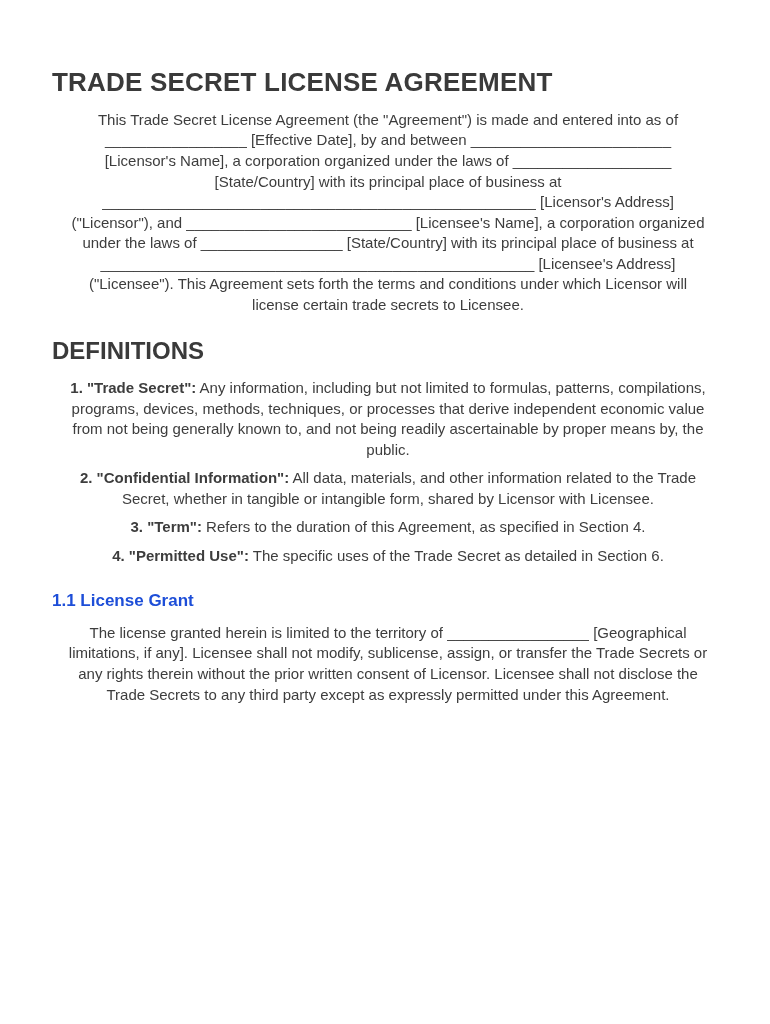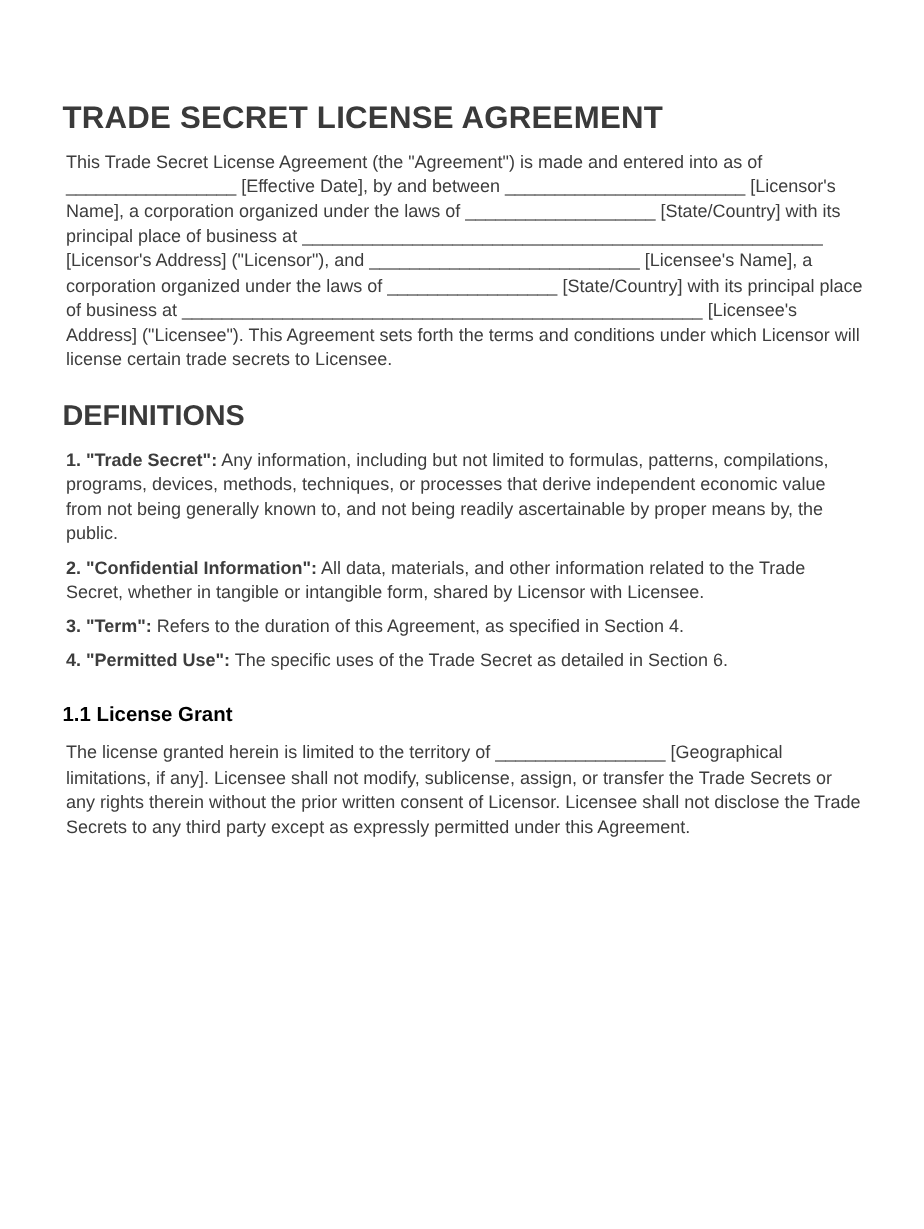"TRADE SECRET LICENSE AGREEMENT" h1.doc-title { margin: 16px 0 12px 0 -> 0 0 12px 0 }
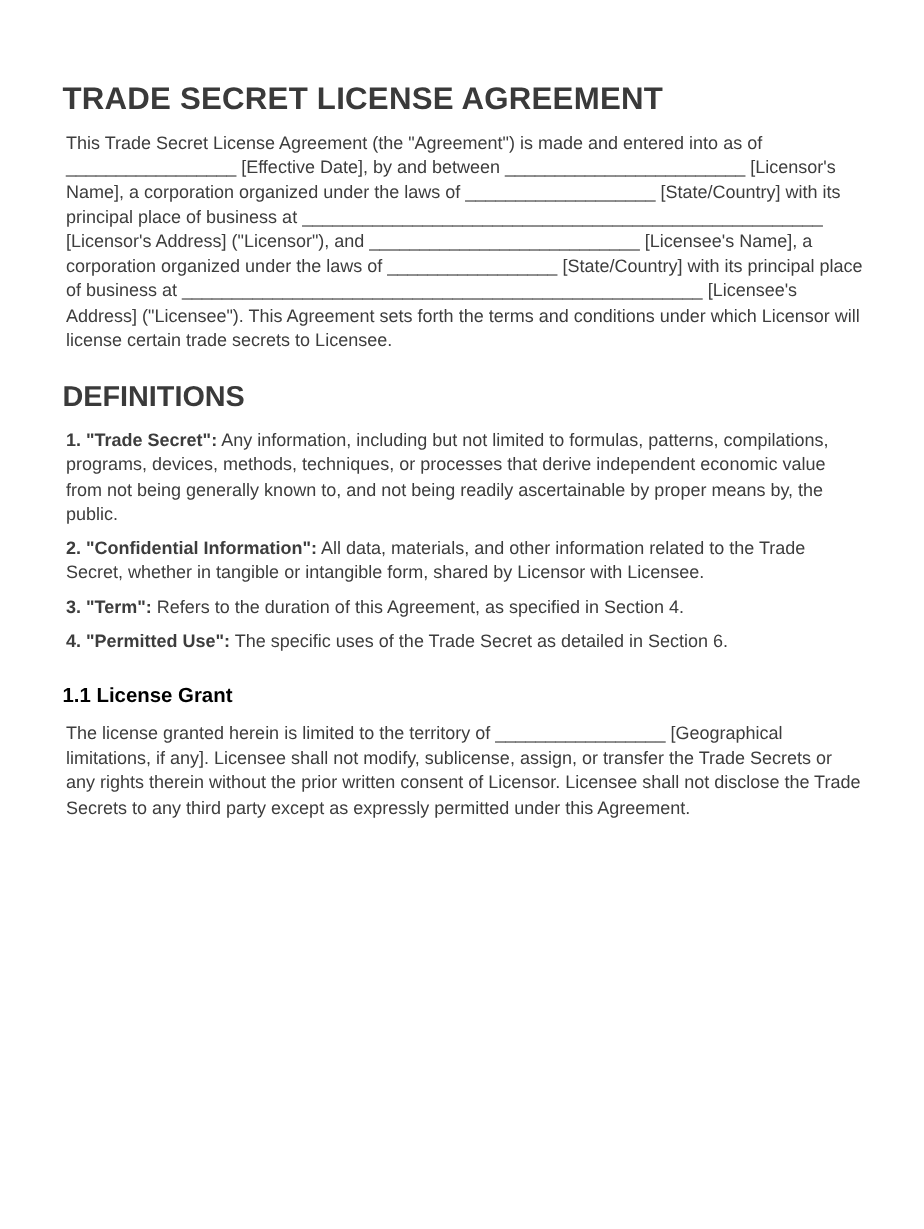"This Trade Secret License Agreement" p.para { margin: 8px 3px -> 8px 16px; text-align: none -> center }
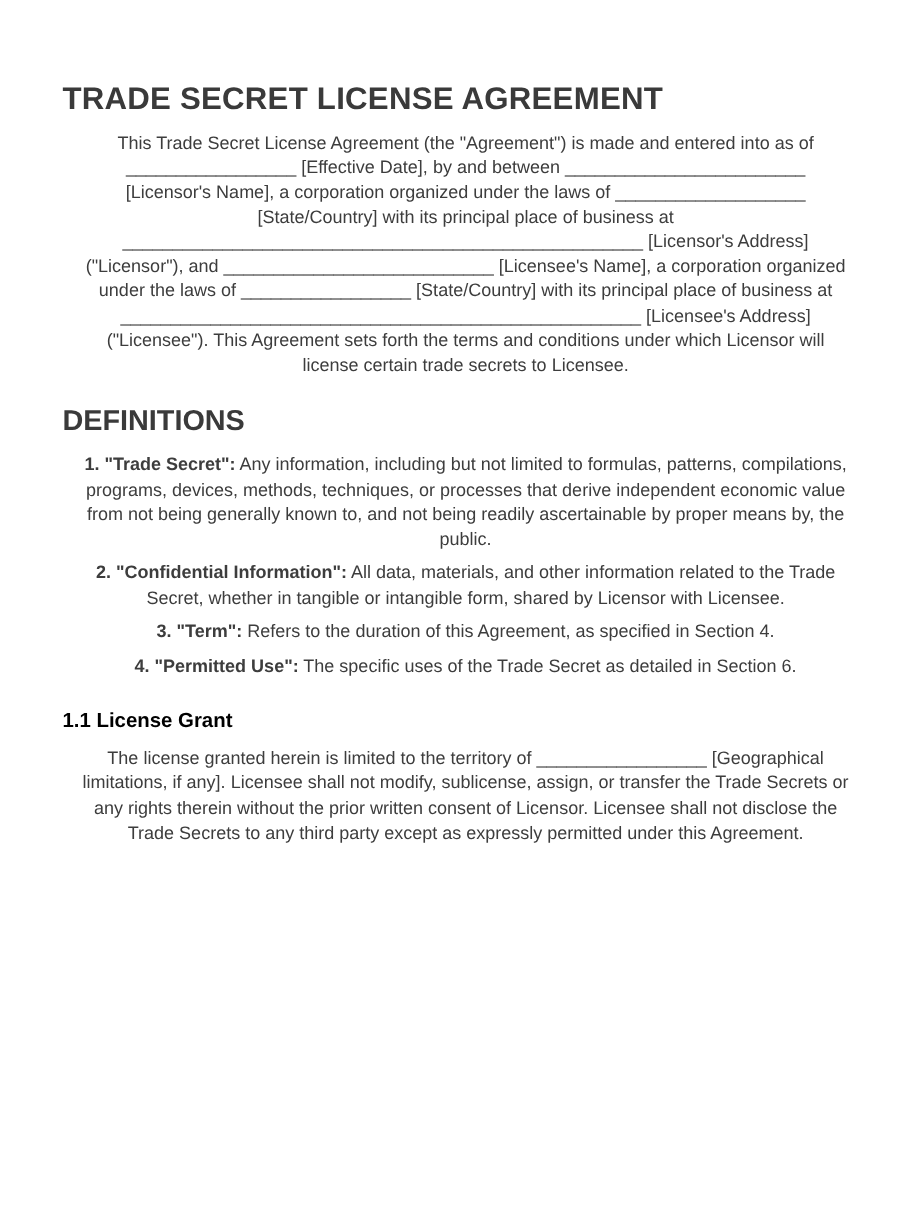"1.1 License Grant" h3.subsection-heading { color: #000000 -> #1d4ed8 }
